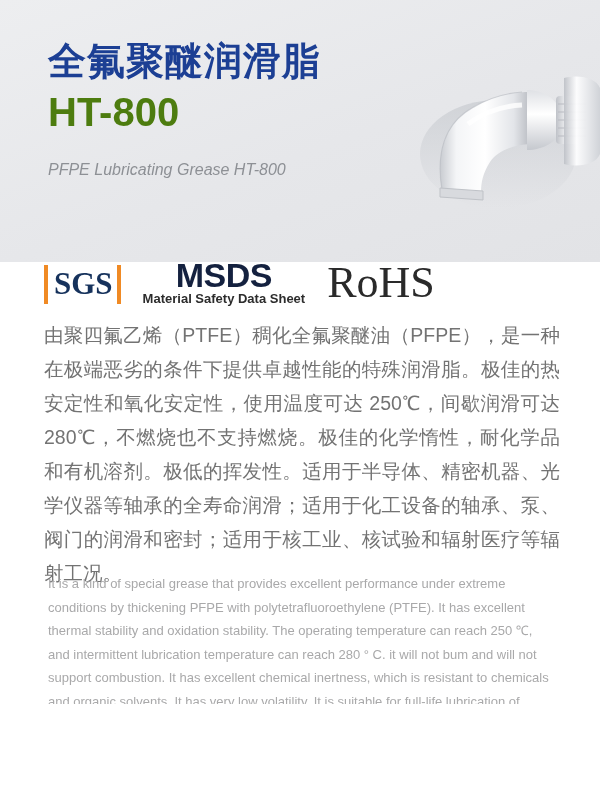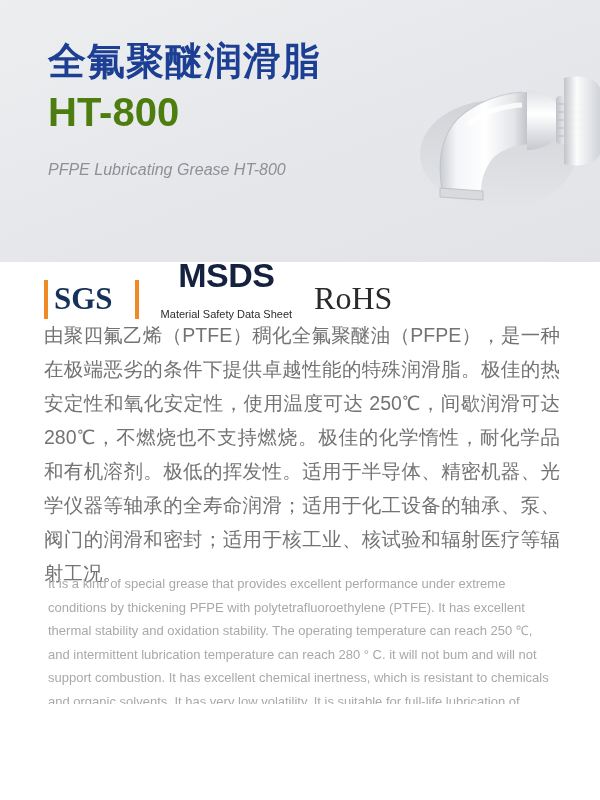"SGS" .sgs { padding: 2px 22px 4px 6px -> 2px 4px 4px 6px }
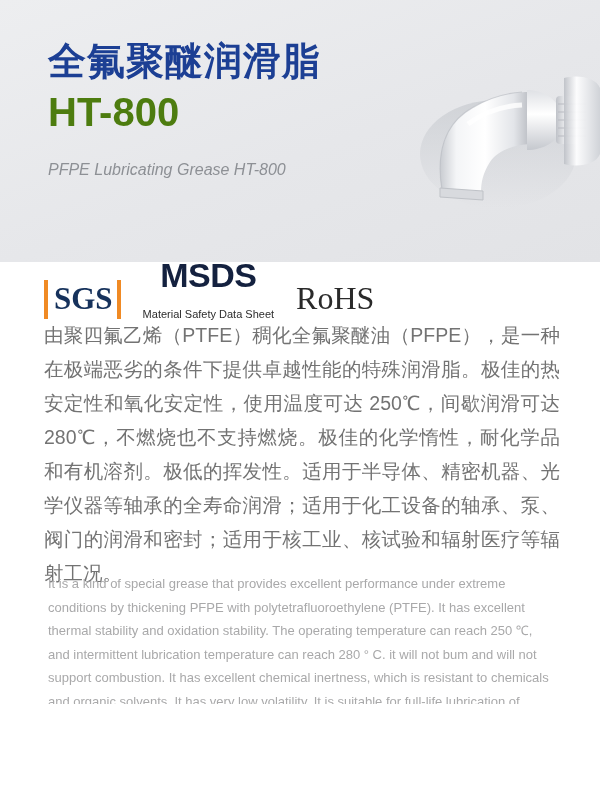"Material Safety Data Sheet" .msds-sub { font-size: 11px -> 13px; font-weight: normal -> bold; margin-top: 17px -> 2px }
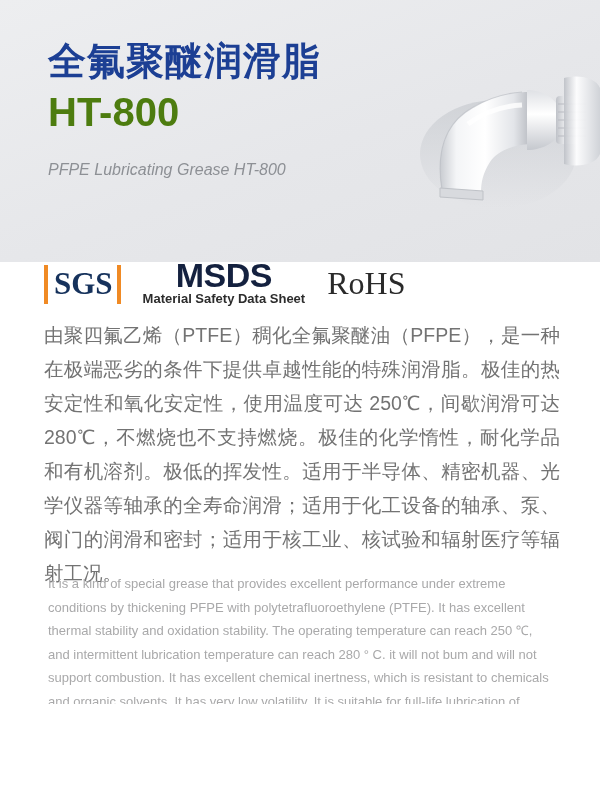"RoHS" .rohs { font-size: 32px -> 44px }
